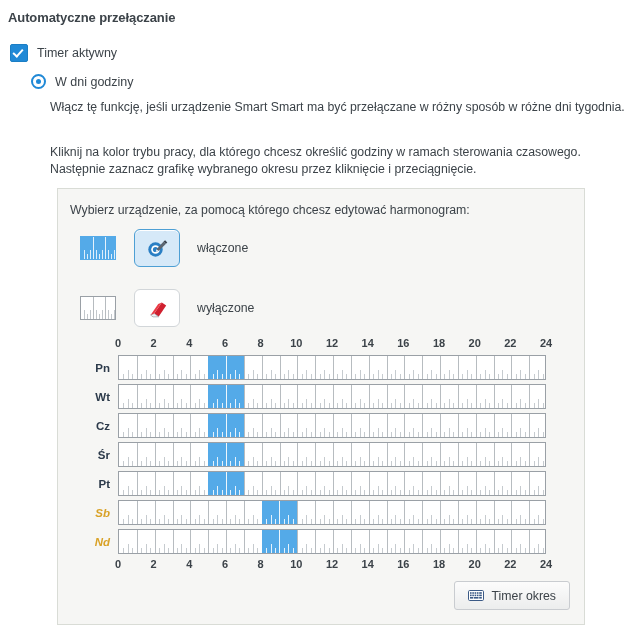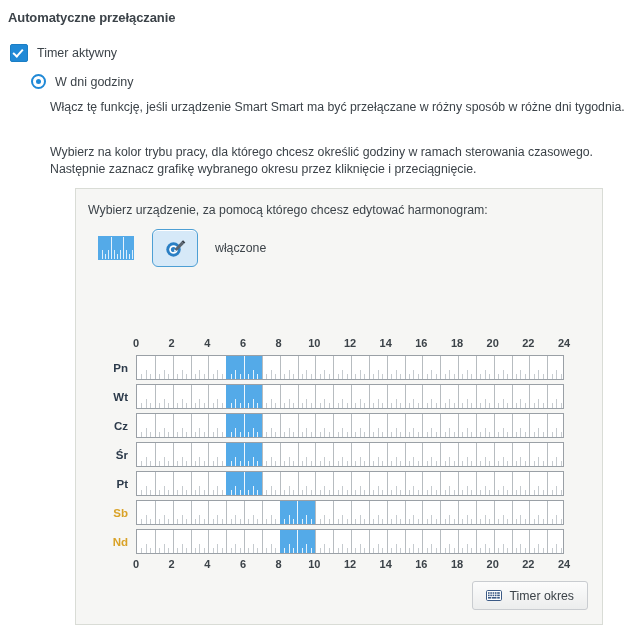"Wybierz na kolor trybu pracy," div.para { text: Wybierz -> Kliknij }
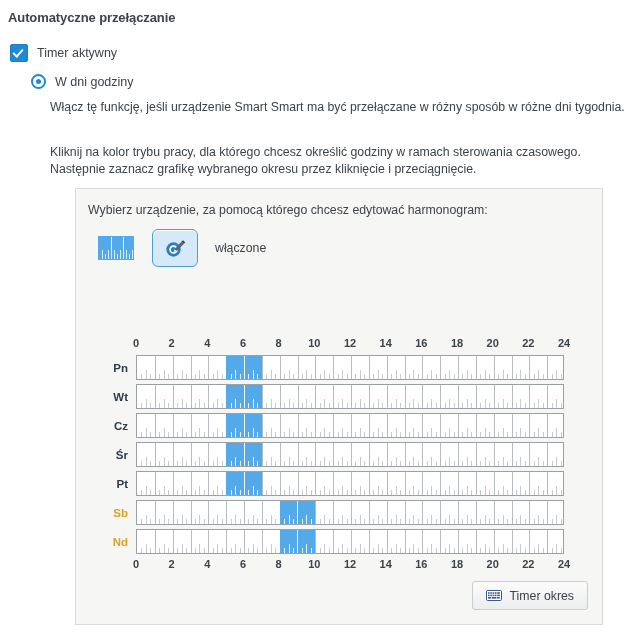"Wybierz urządzenie, za pomocą którego" .panel { left: 75px -> 57px }
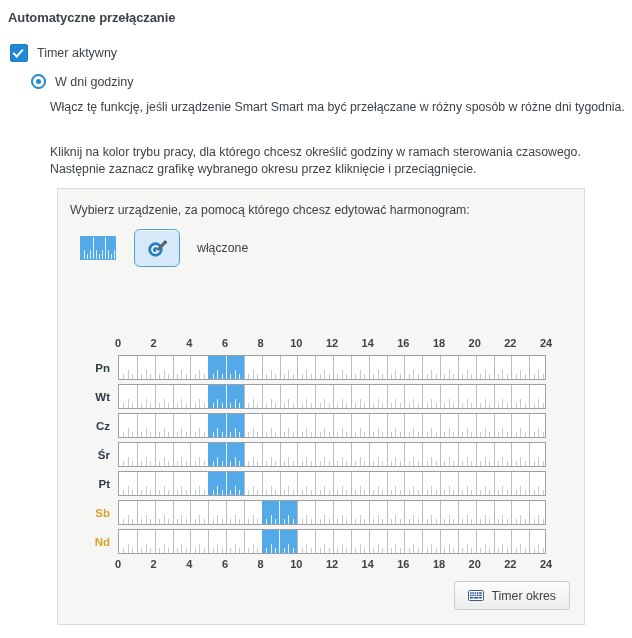"wyłączone" div.dev-row { html: none -> <div> <div> <div></div> <div></div> <div></div> <div></div> <div></div> <div></div> <div></div> <div></div> <div></div> <div></div> <div></div> </div> <div> <svg> <path></path> <path></path> <path></path> </svg> </div> <div>wyłączone</div> </div> }
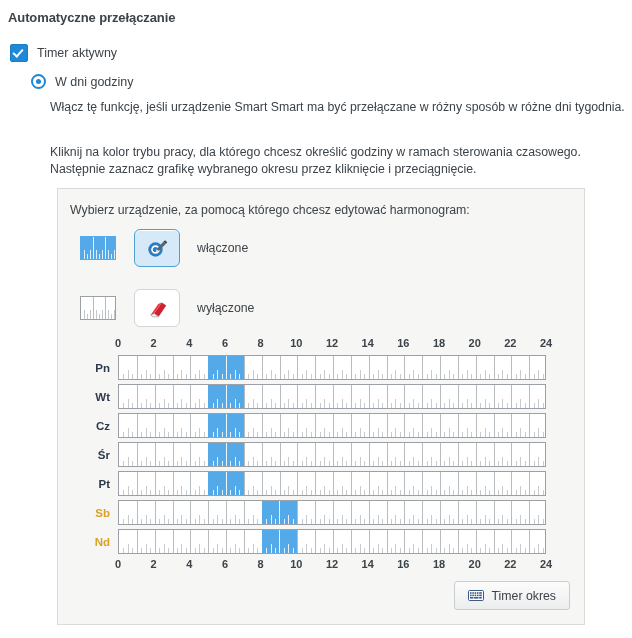"Sb" .daylab.weekend { font-style: none -> italic }
